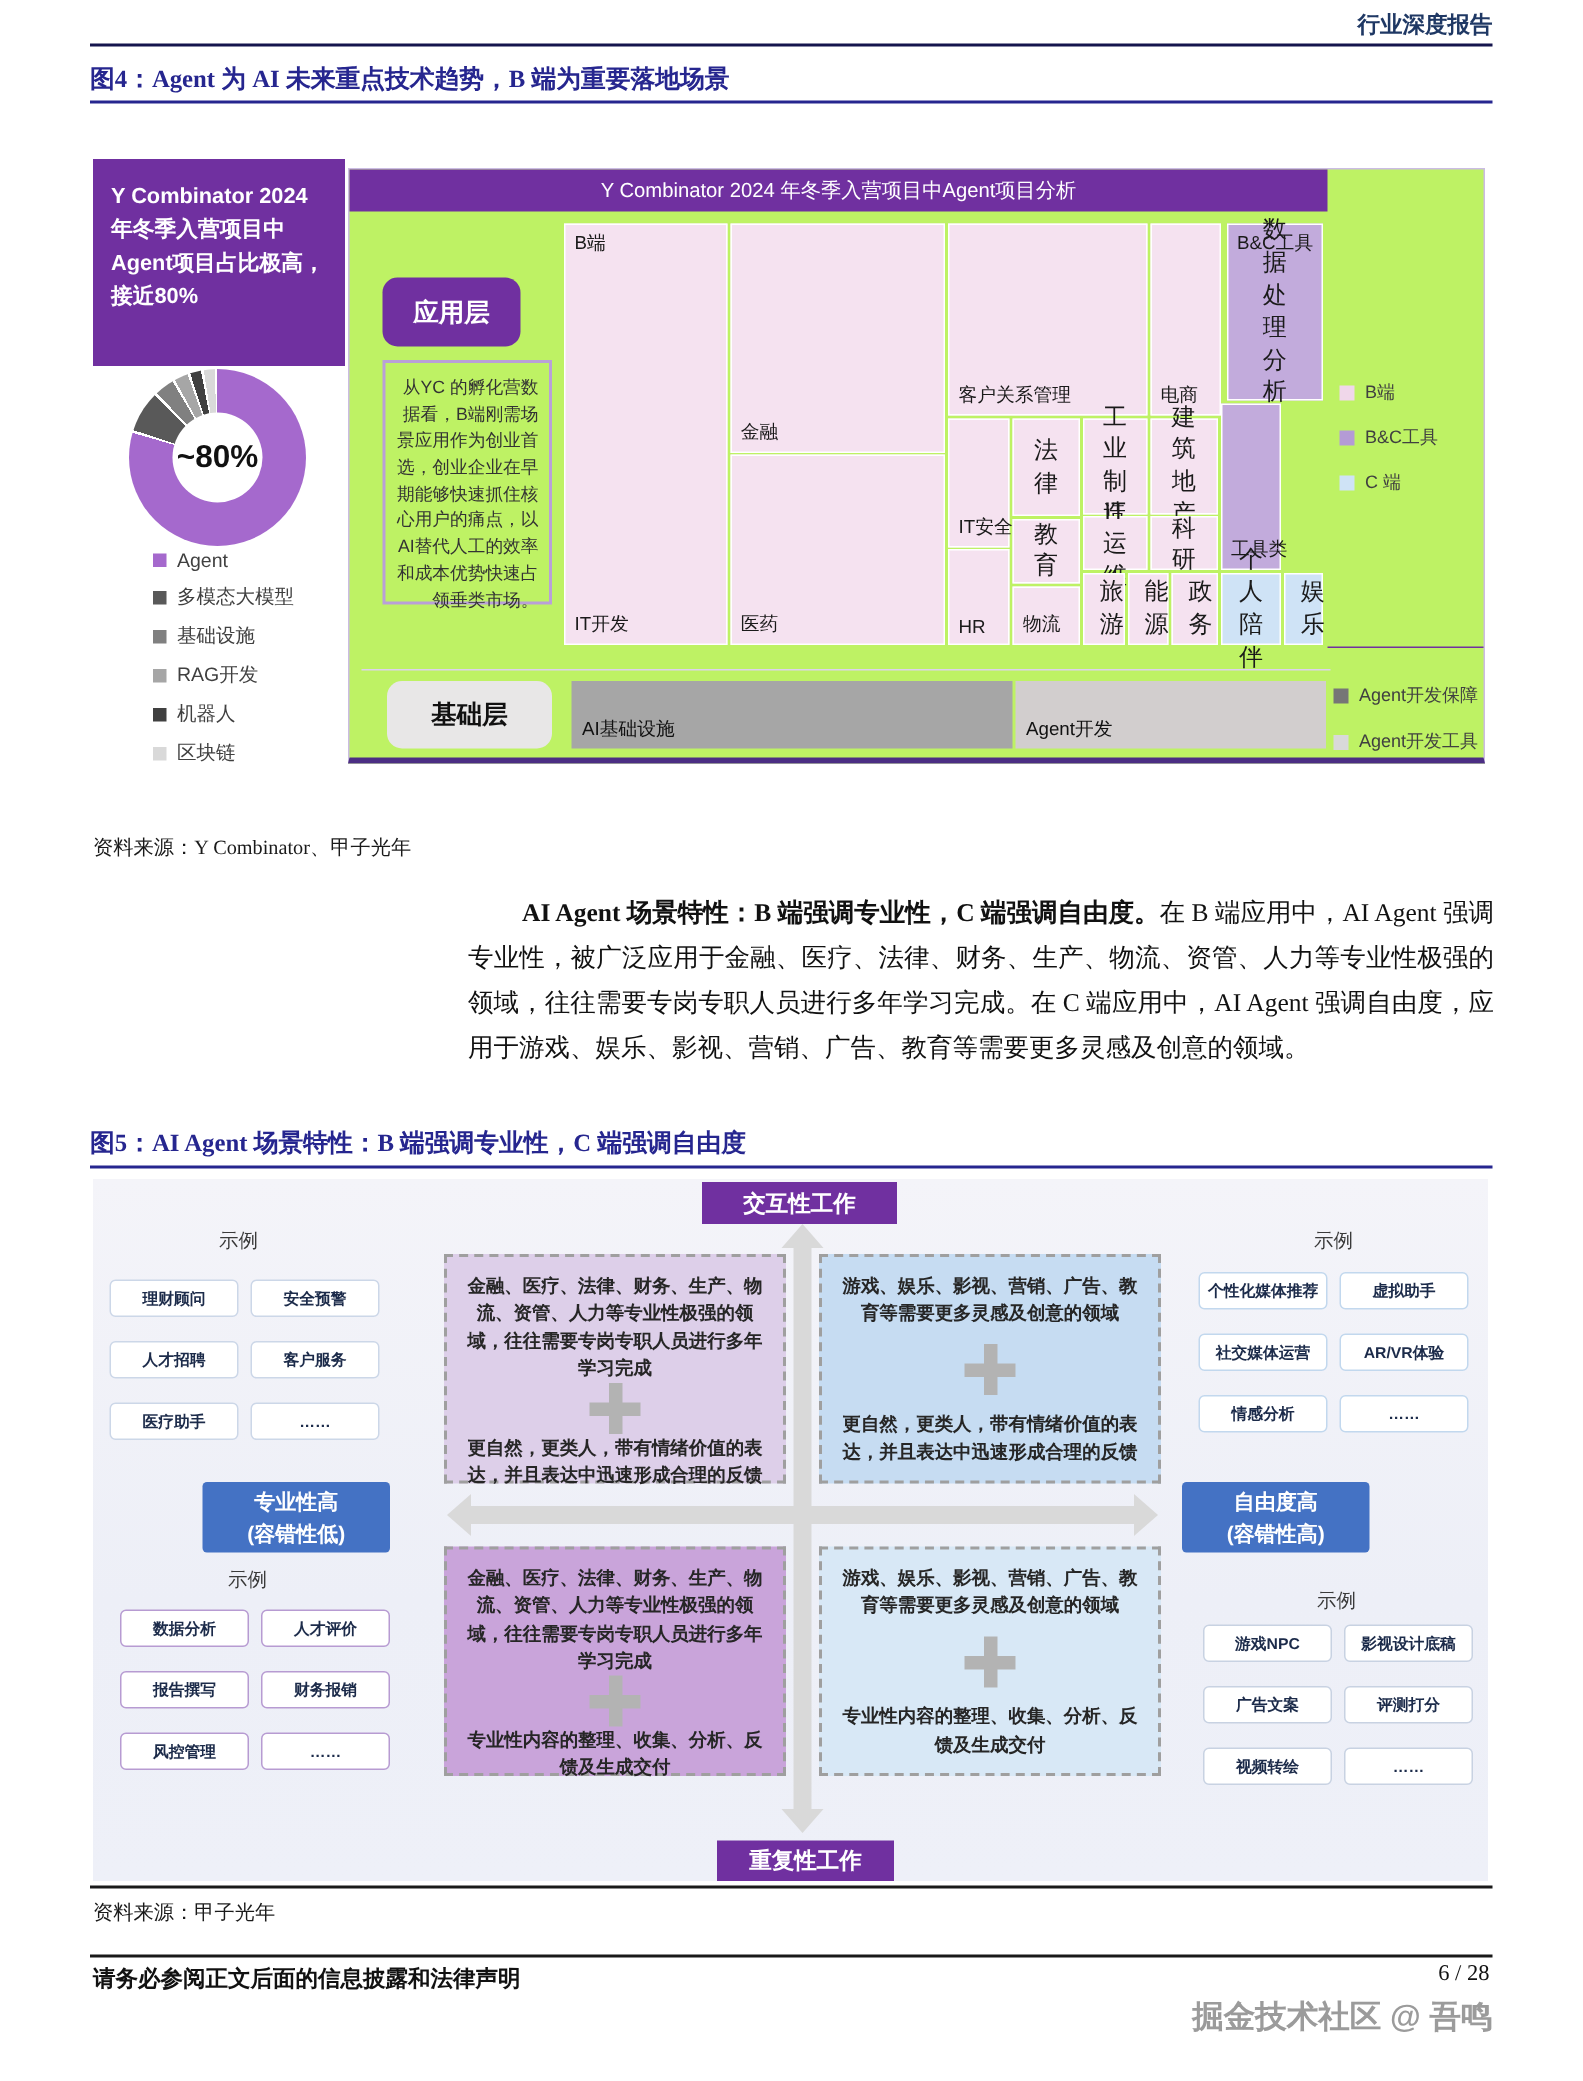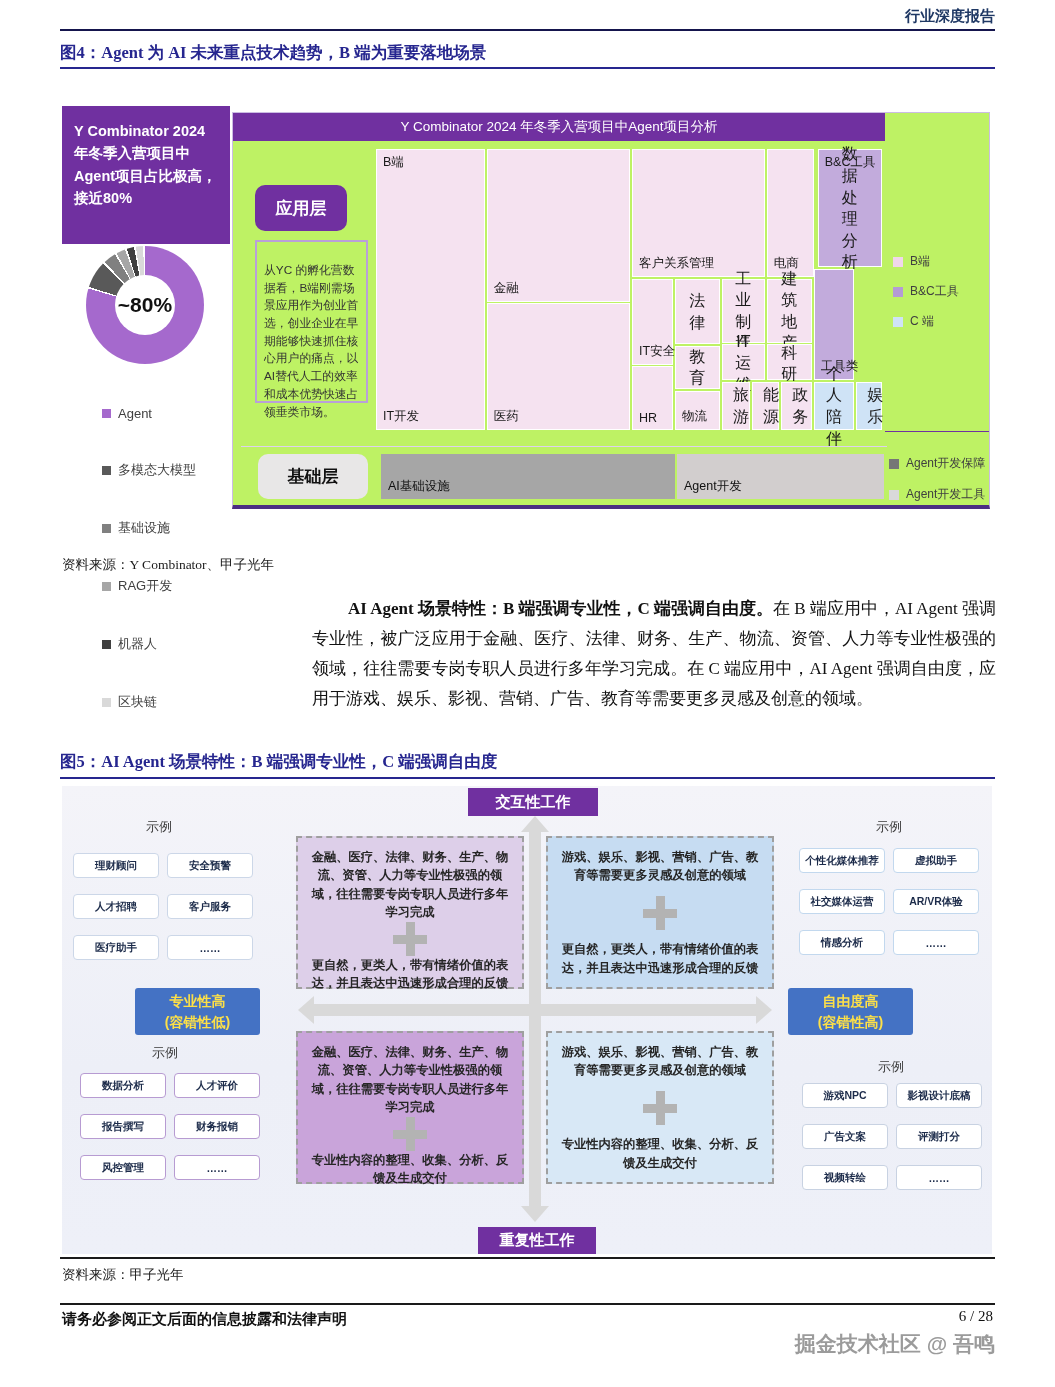"从YC" .f4-note { padding: 20px 7px -> 8px 7px; text-align: none -> right }
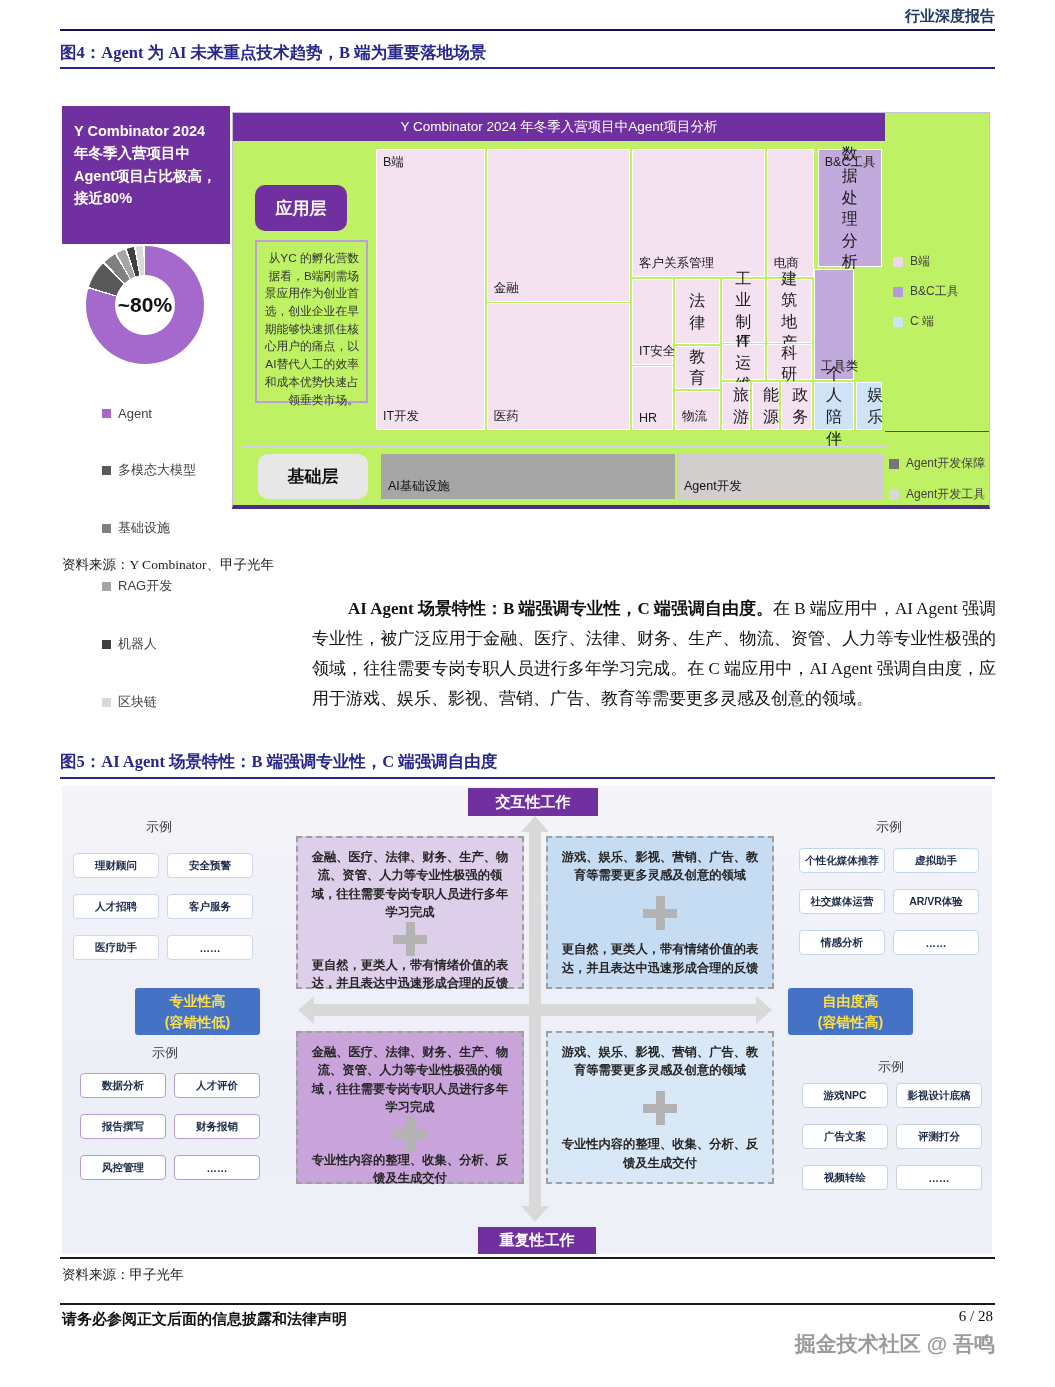"Agent" .donut-legend .lg-row { margin-top: 40px -> none }
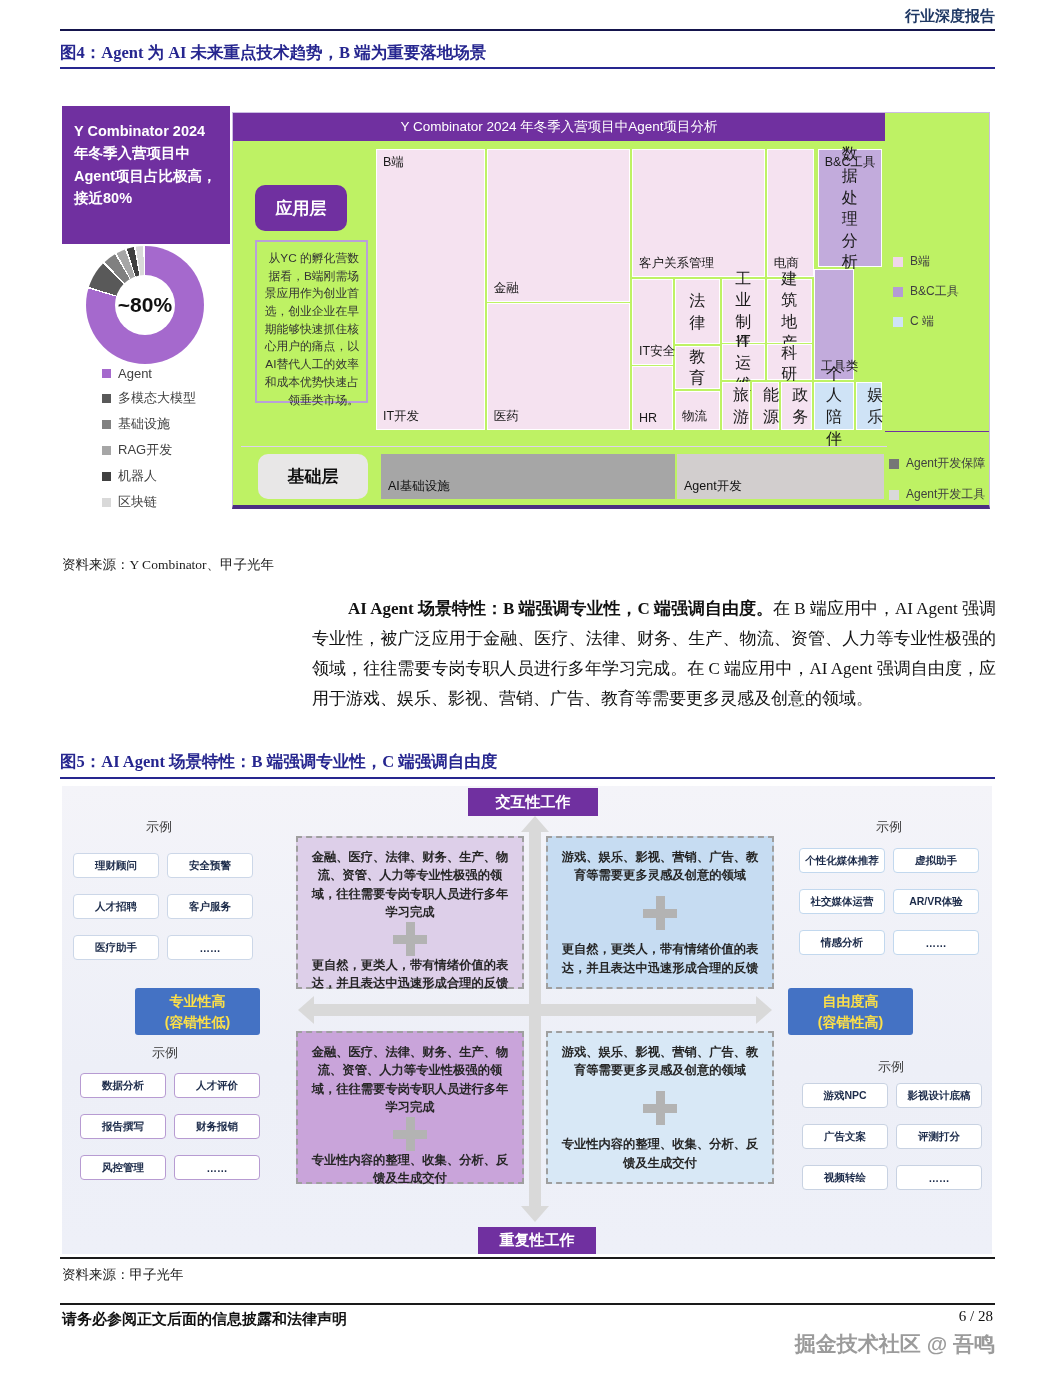"专业性高" .axis-side { color: #fde047 -> #ffffff }
